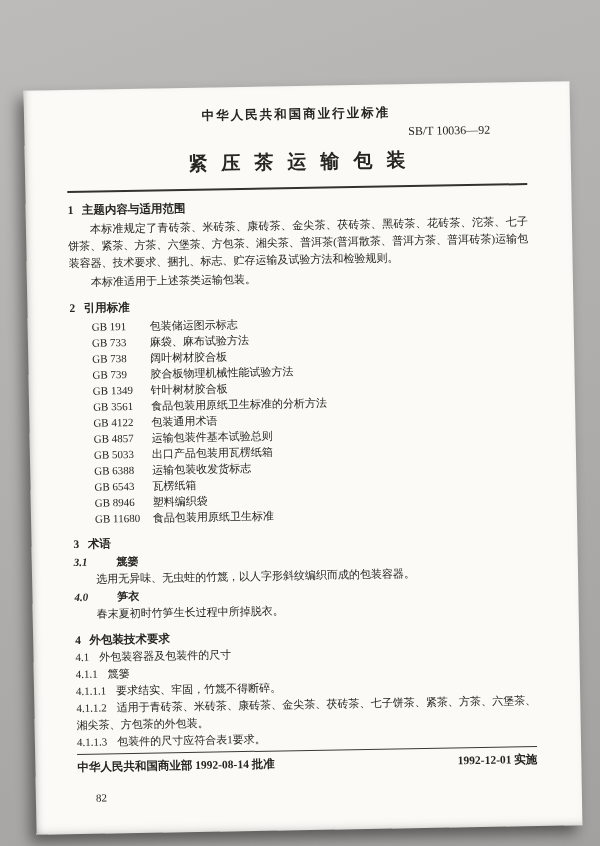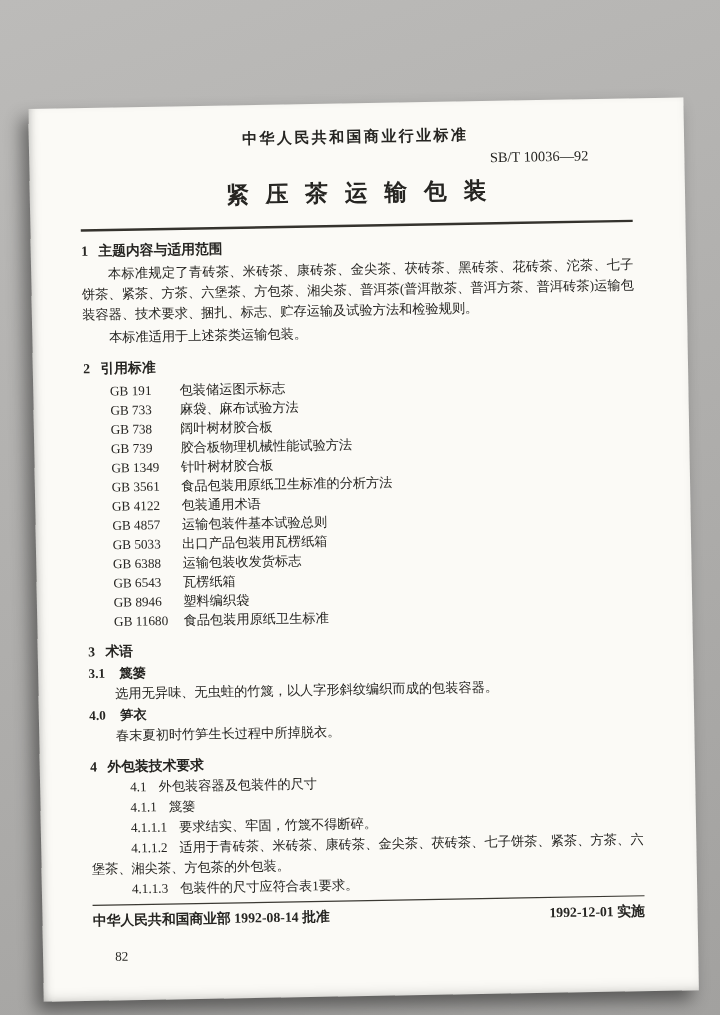"3.1" .term-num { font-style: none -> italic; margin-right: 12px -> 29px }
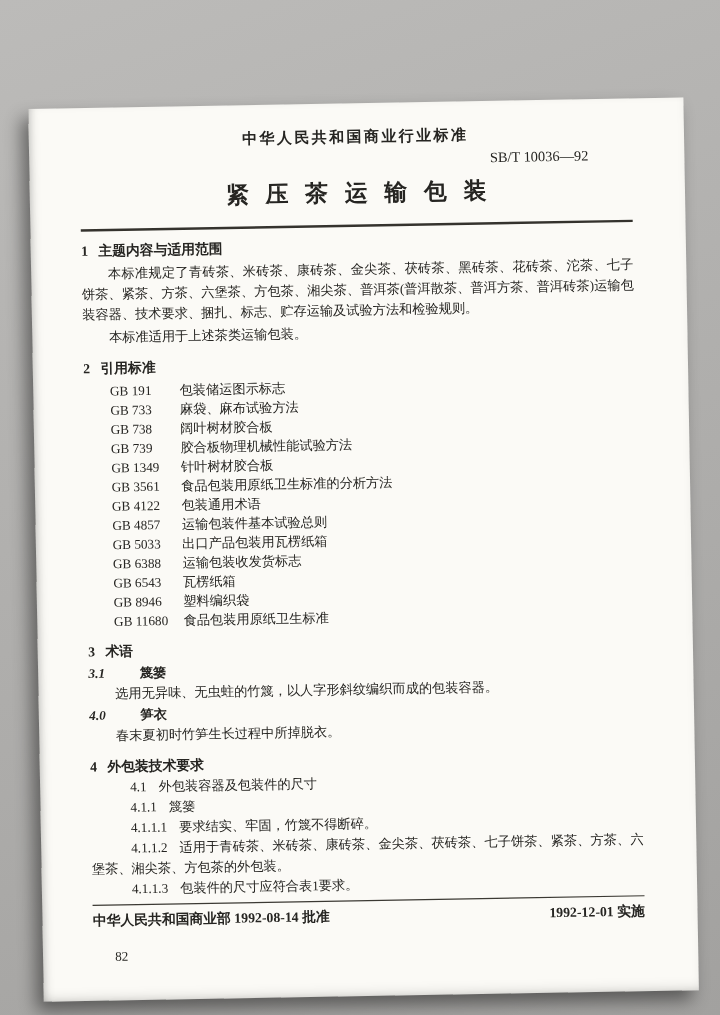"4.1" .clause-num { margin-left: 33px -> none }
